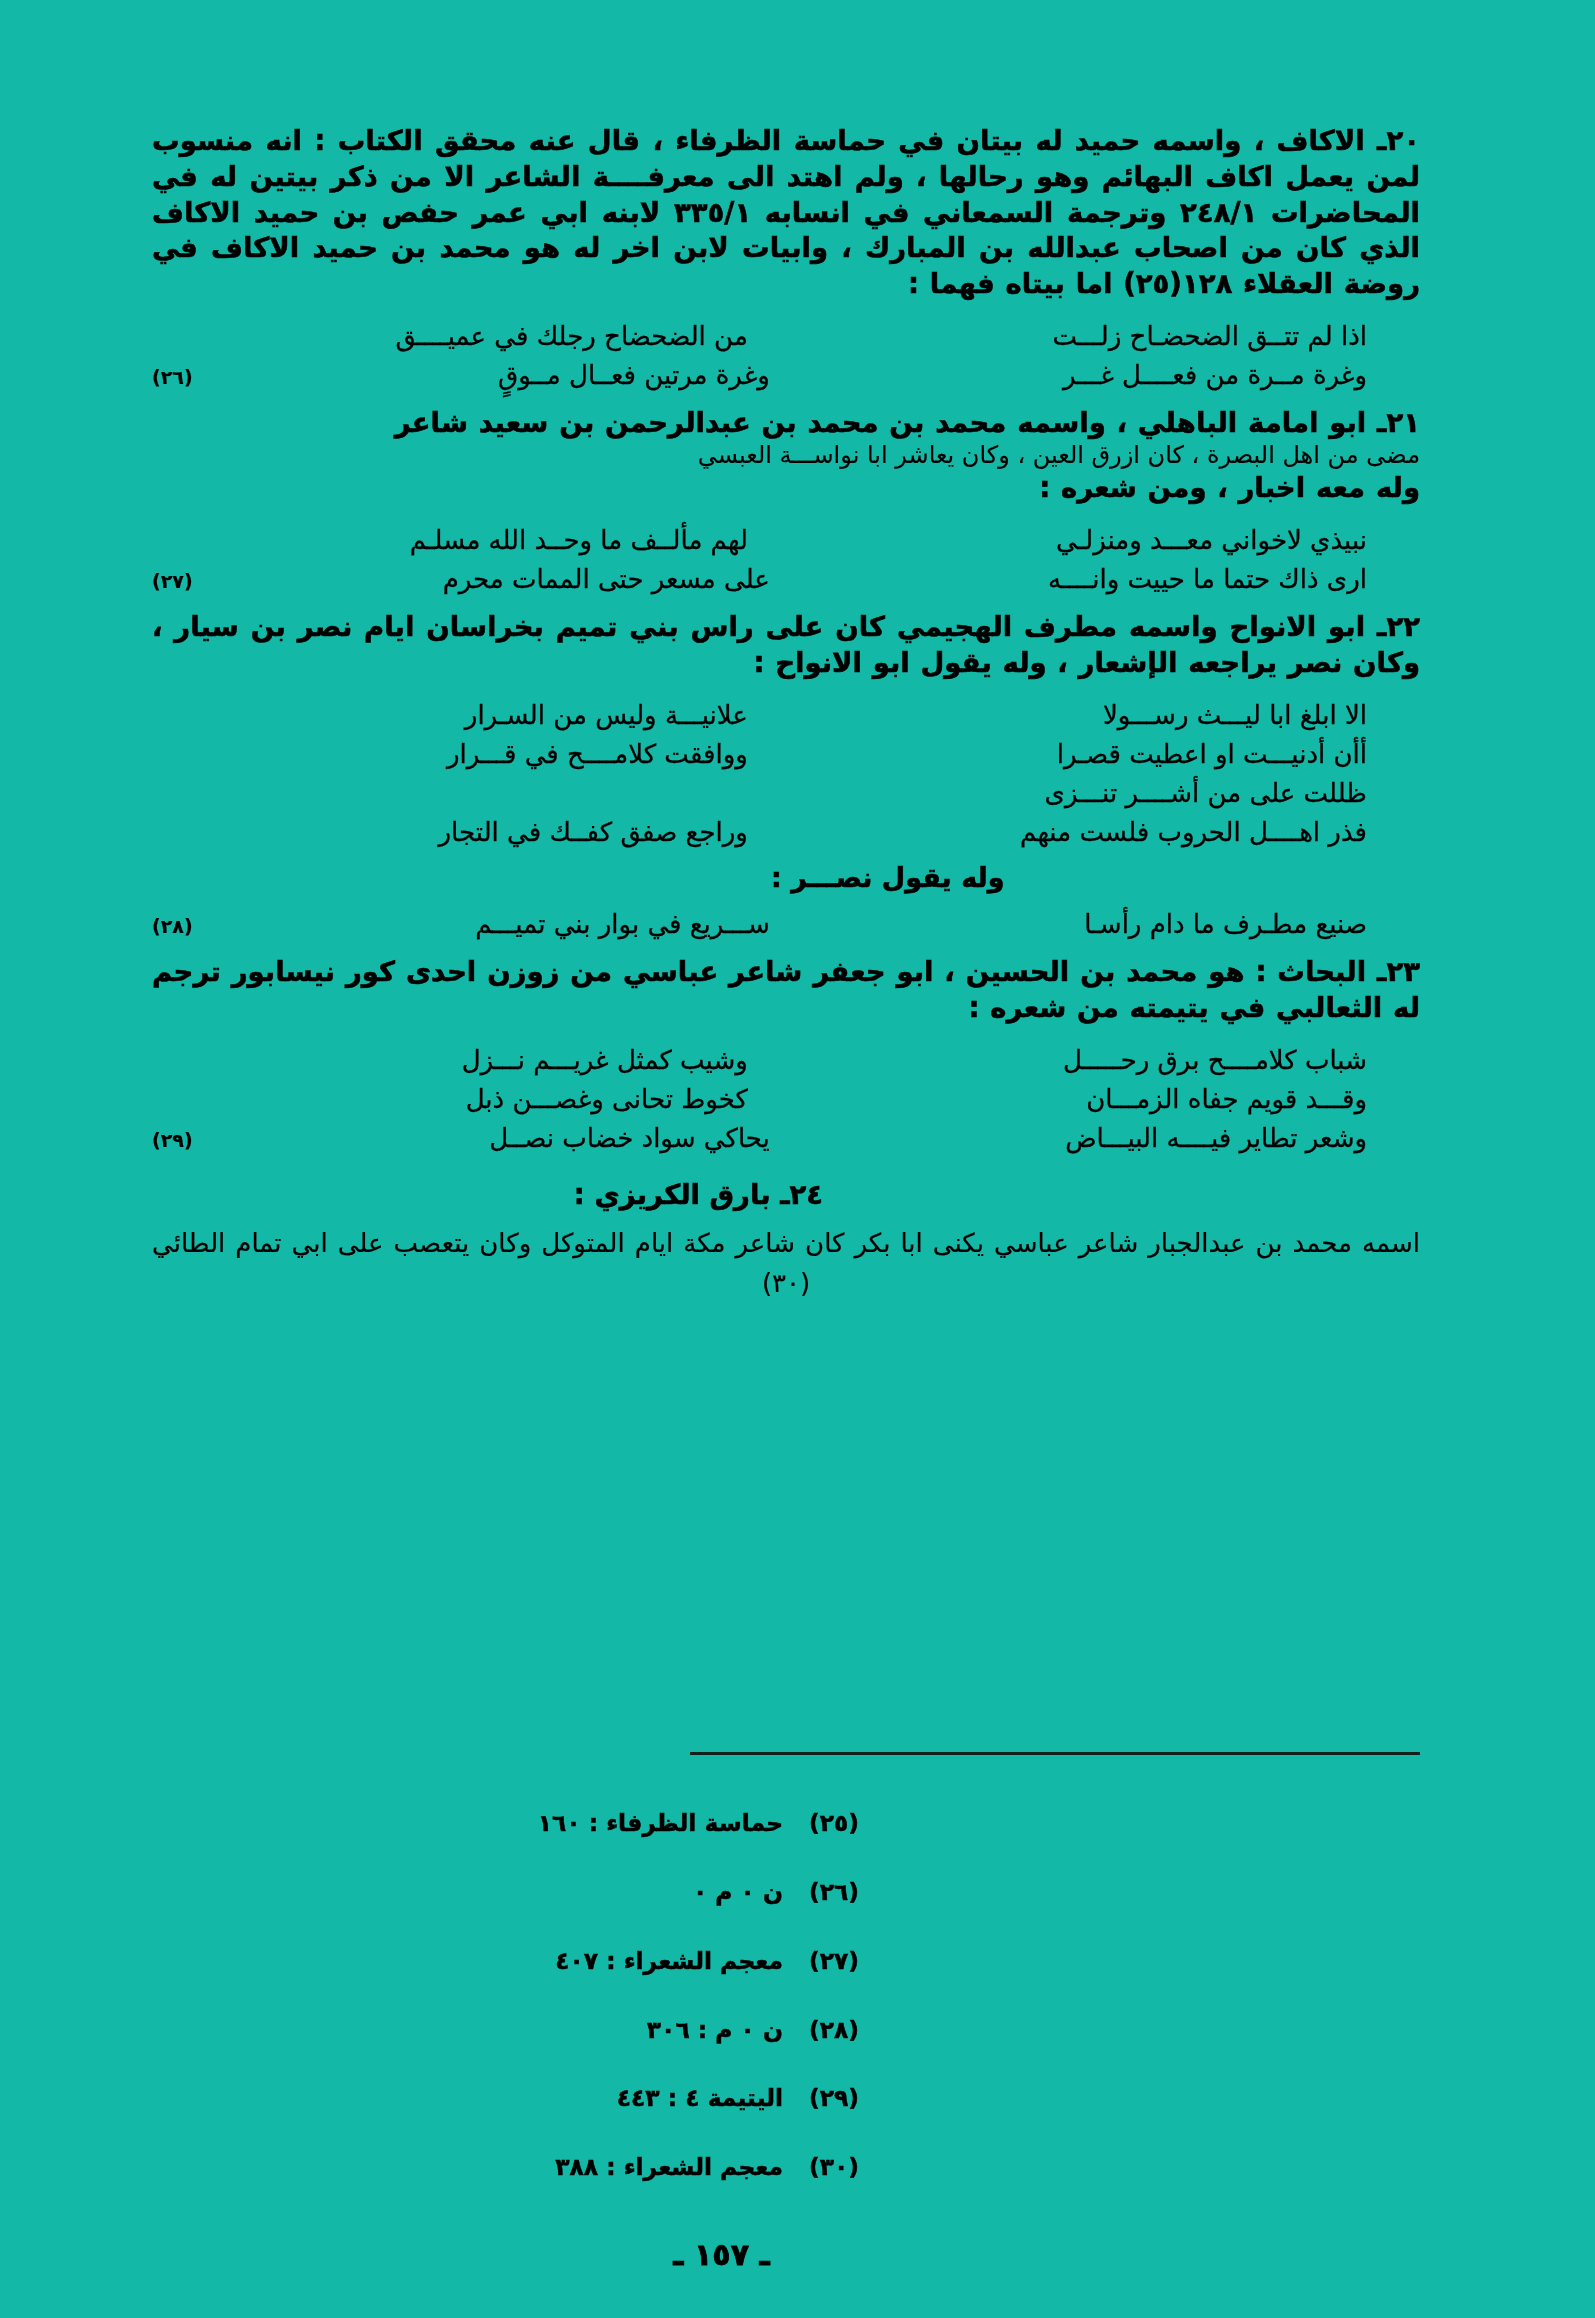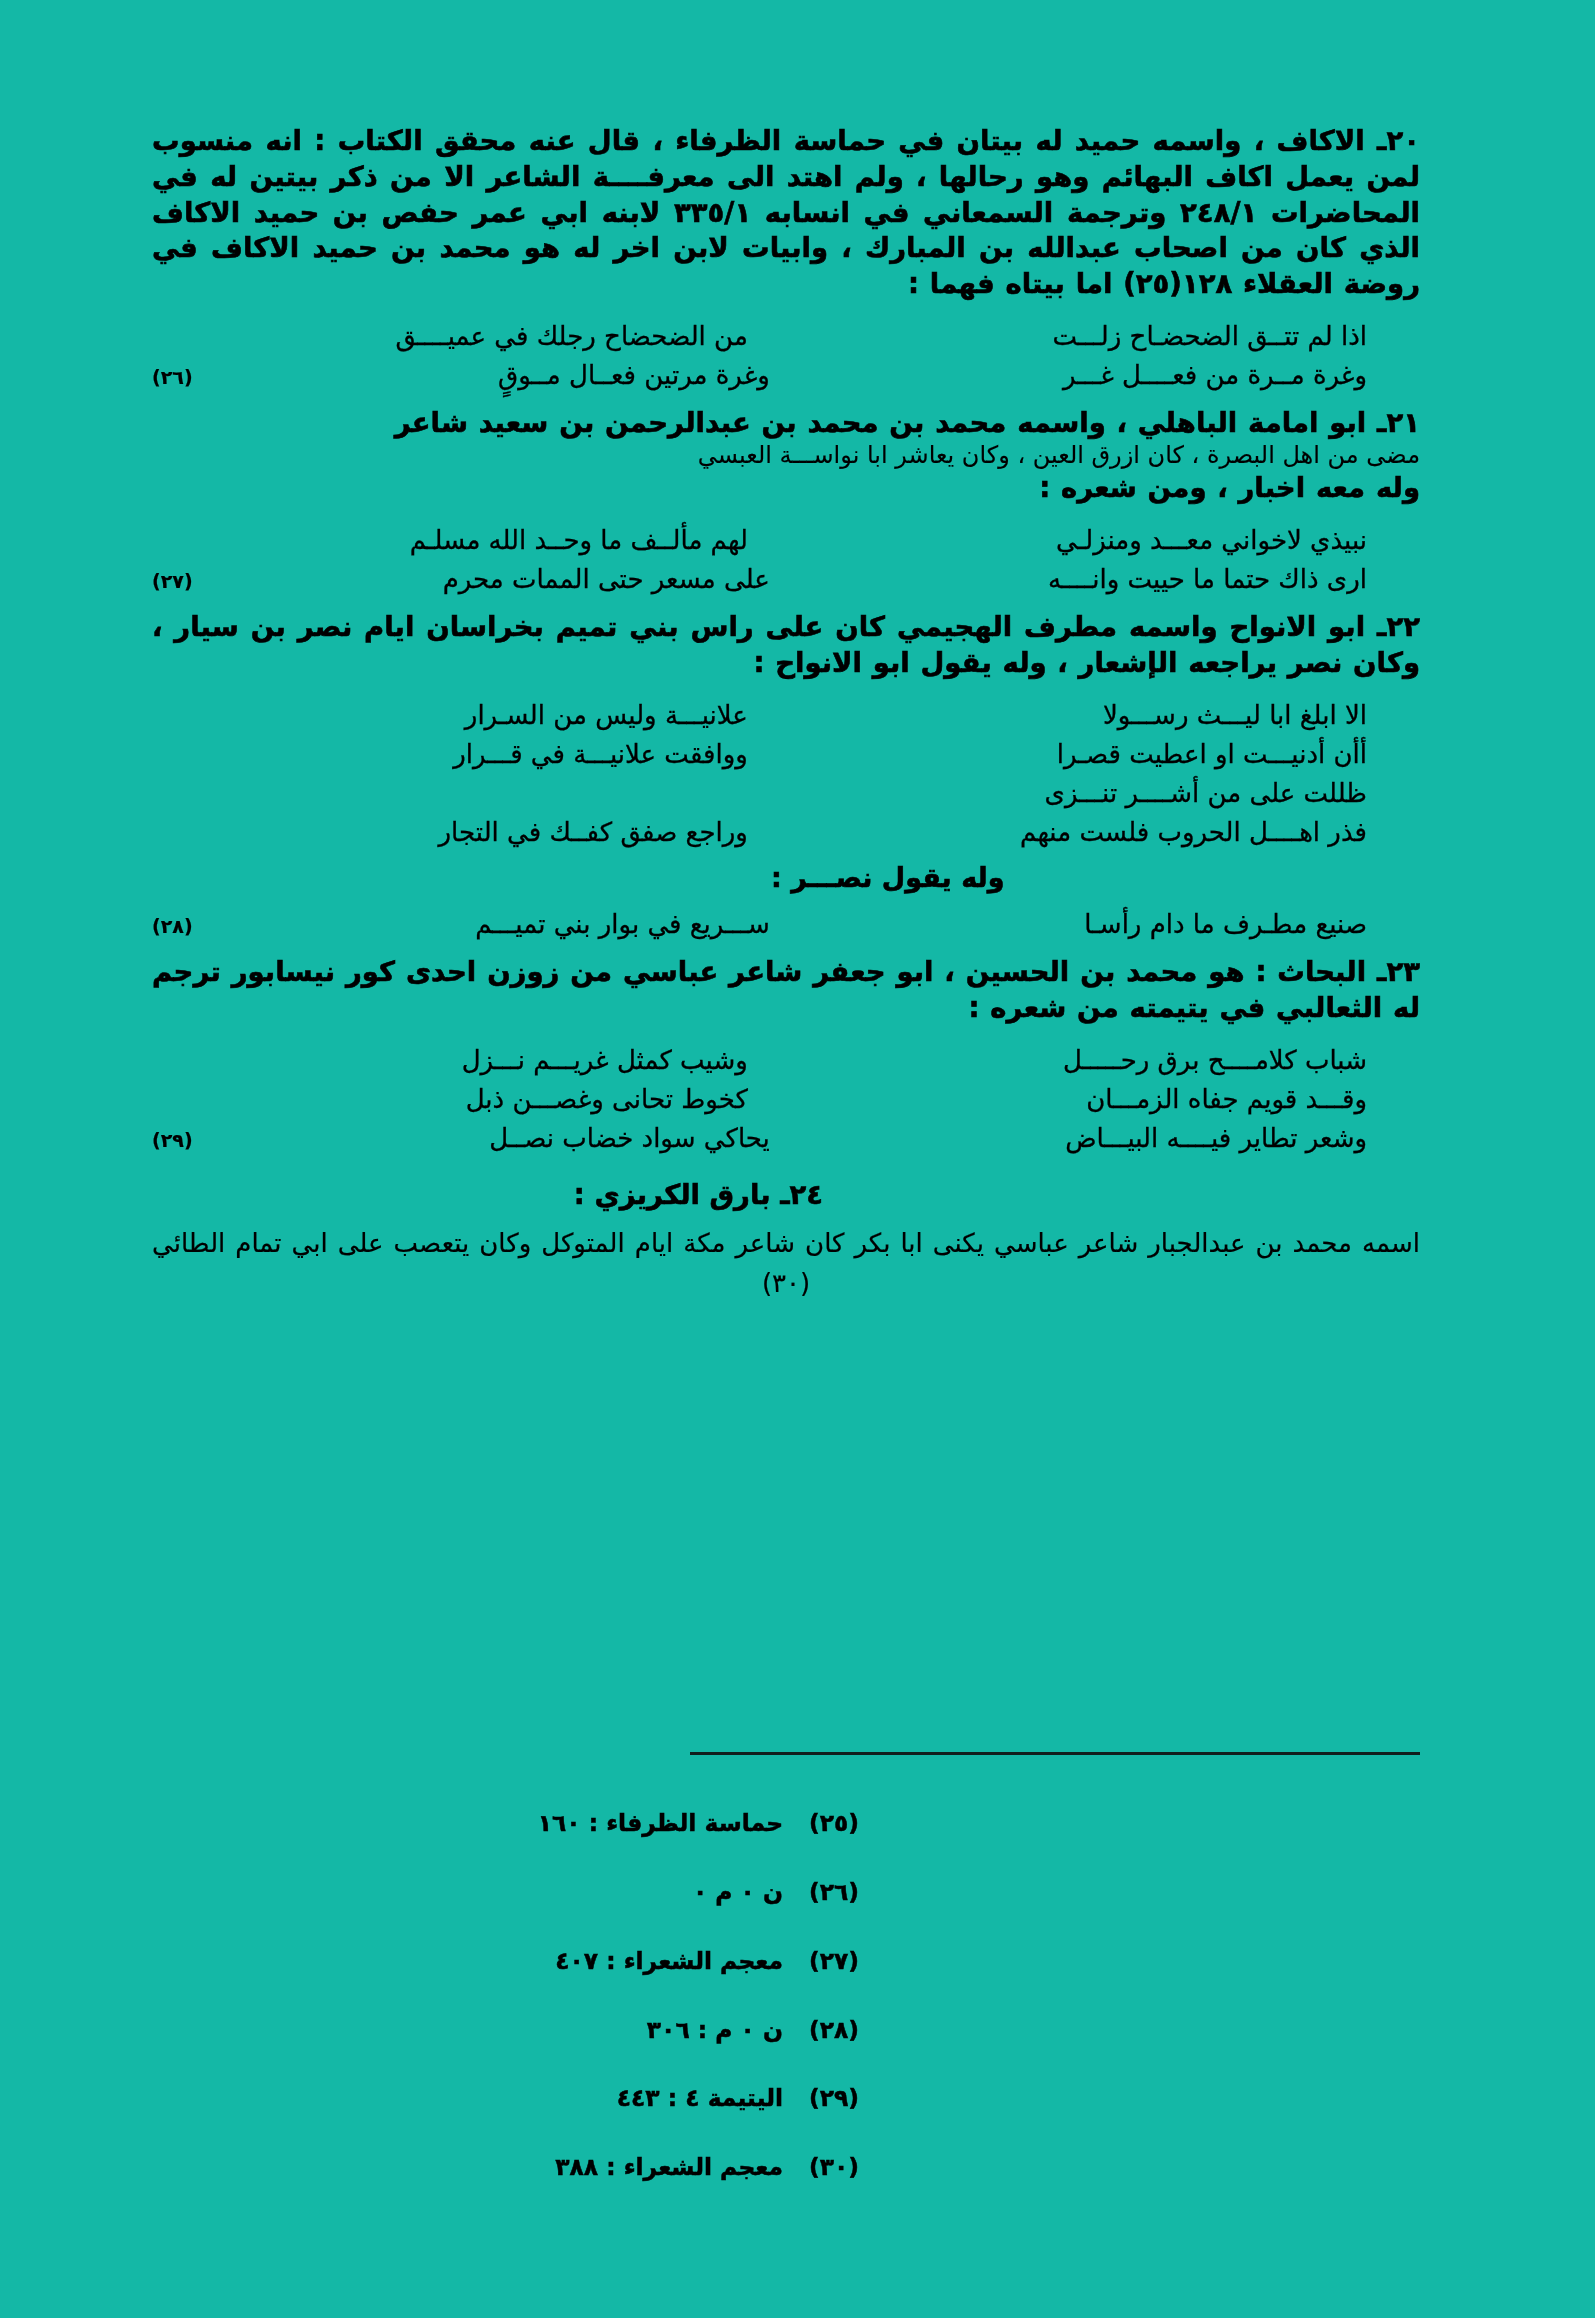"ووافقت علانيـــة في قـــرار" span.hemi { text: علانيـــة -> كلامــــح }
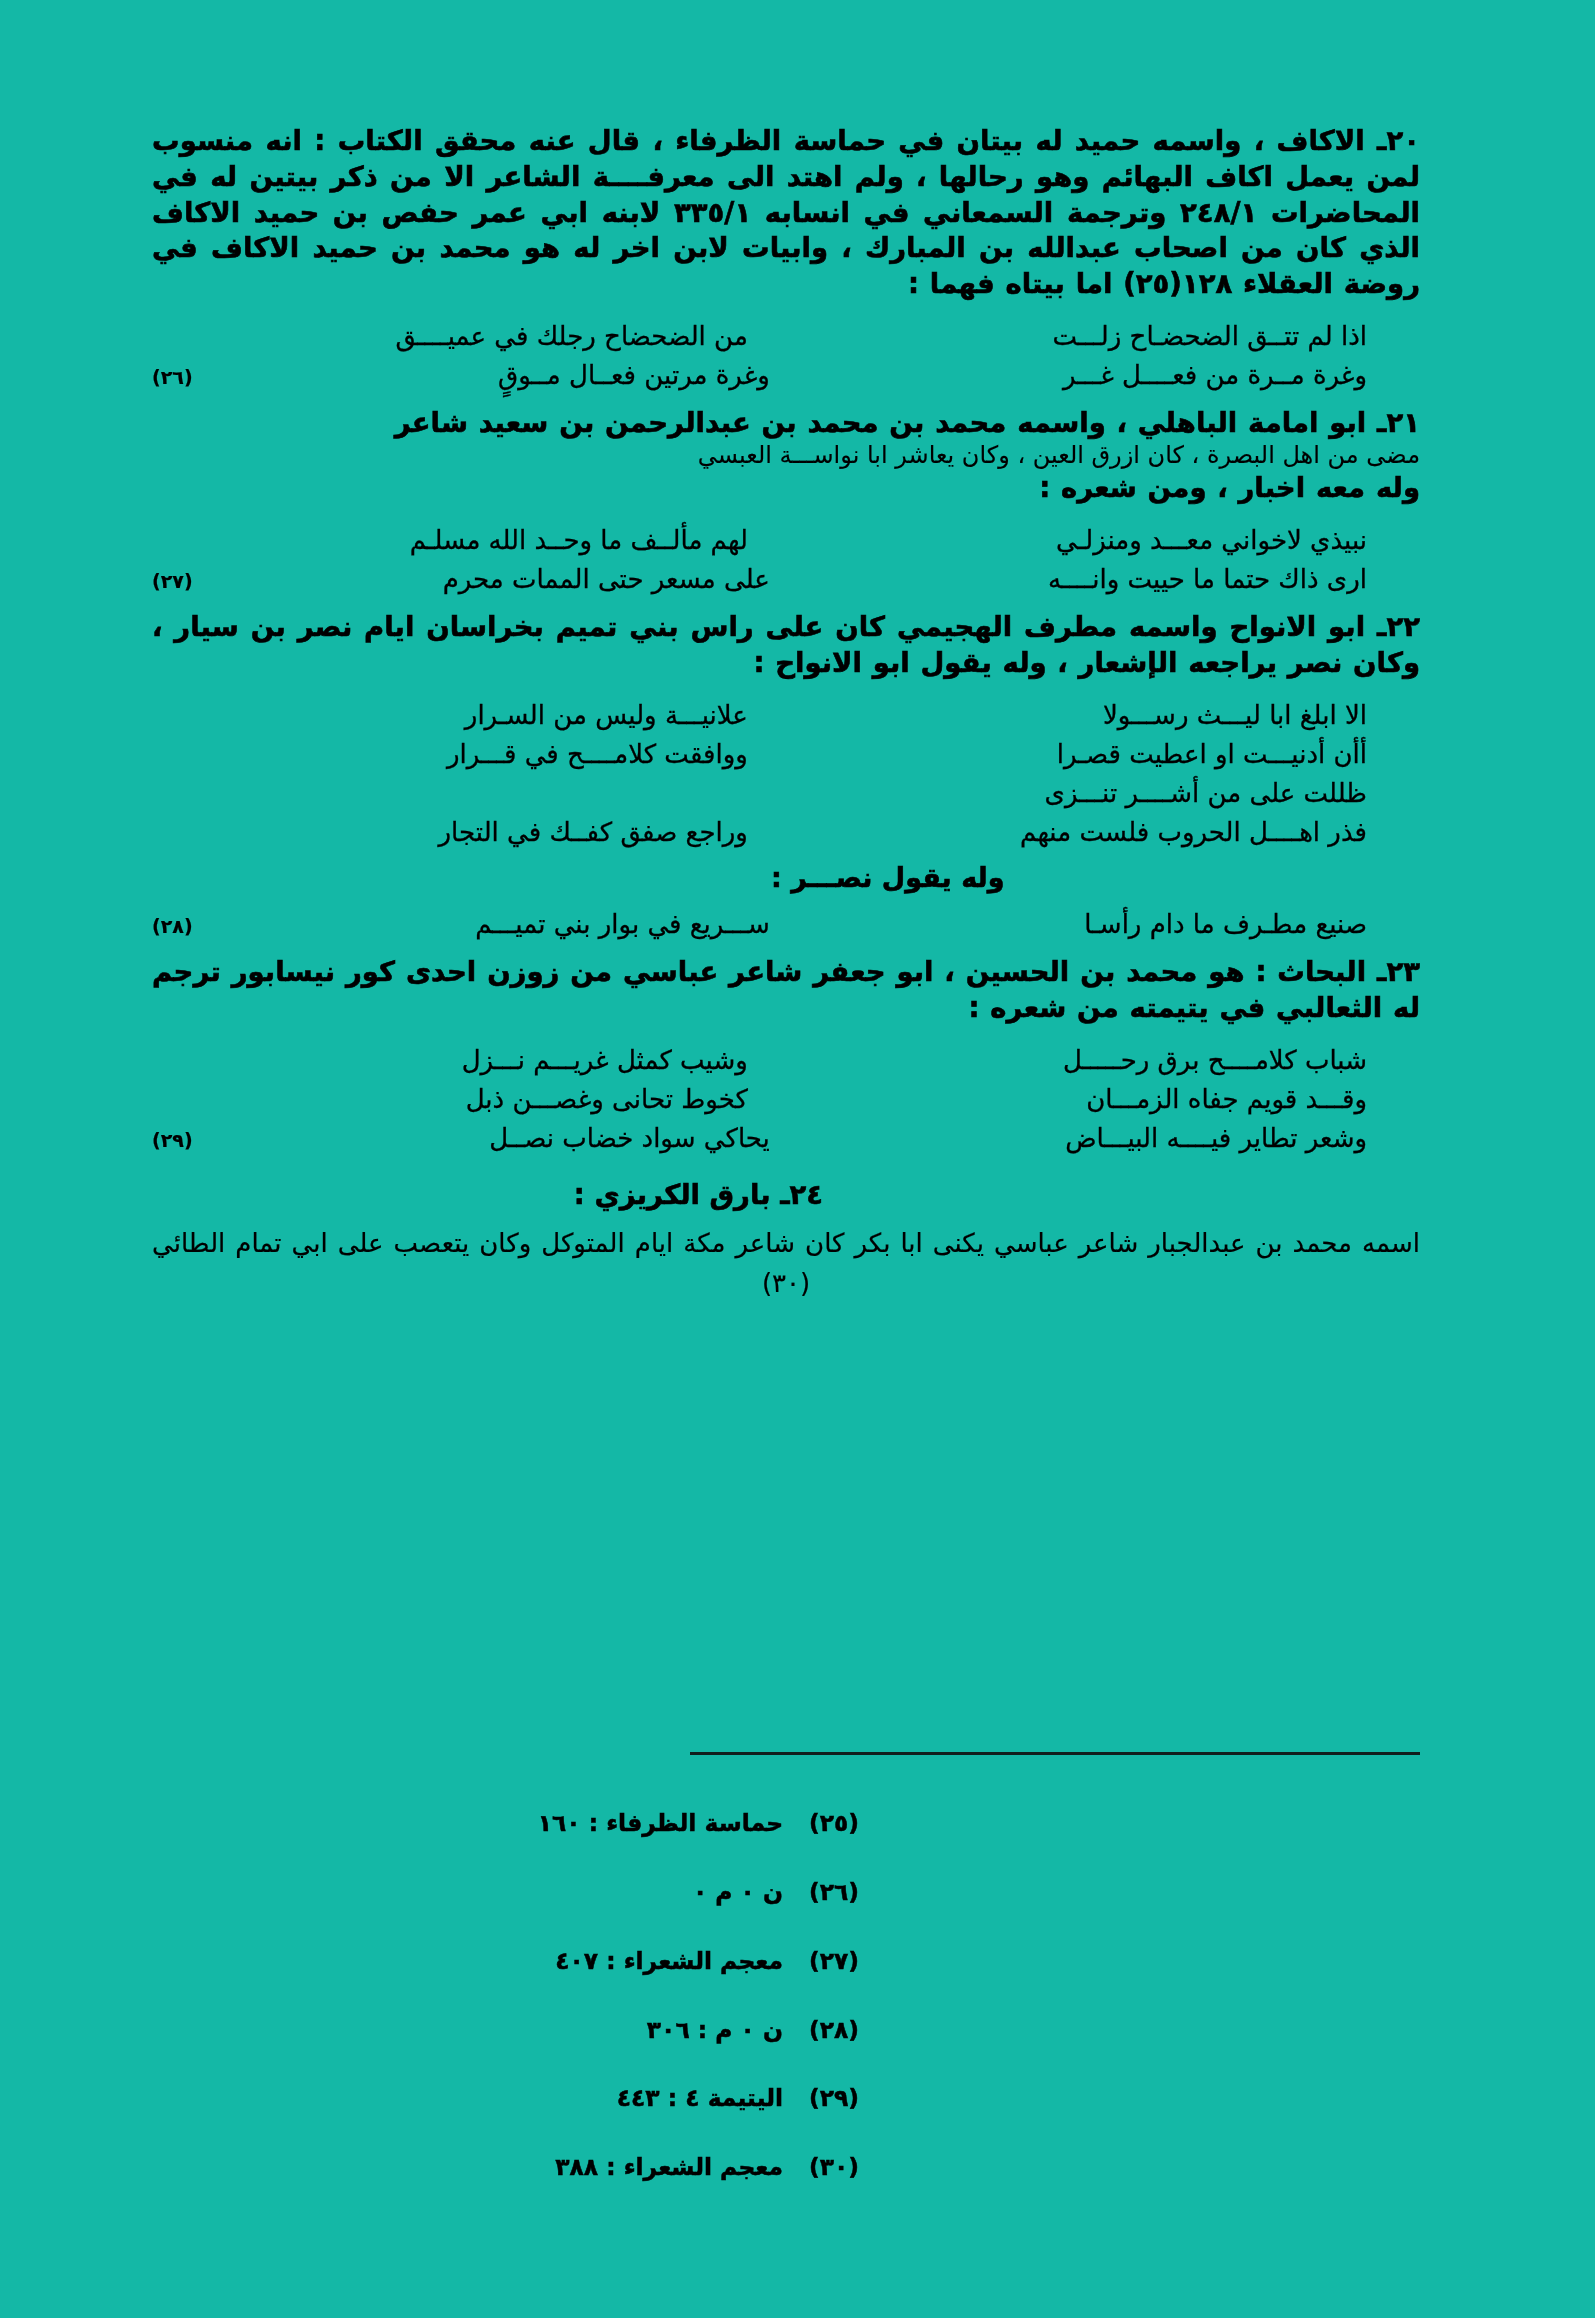"ـ ١٥٧ ـ" div { html: none -> <div>ـ ١٥٧ ـ</div> }
